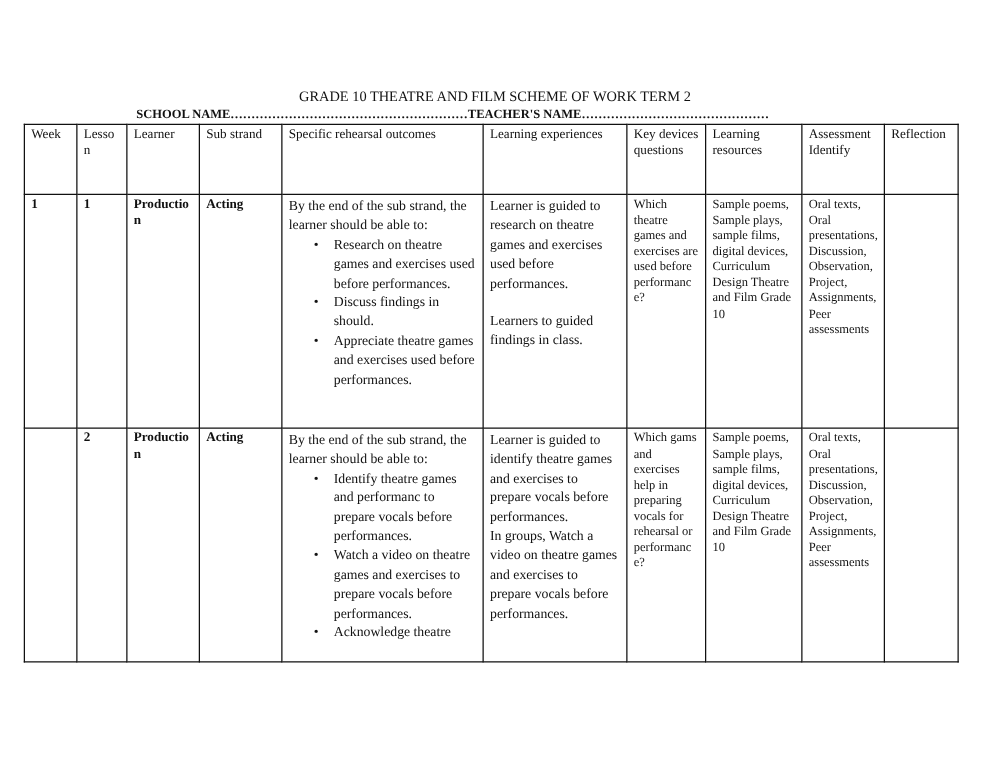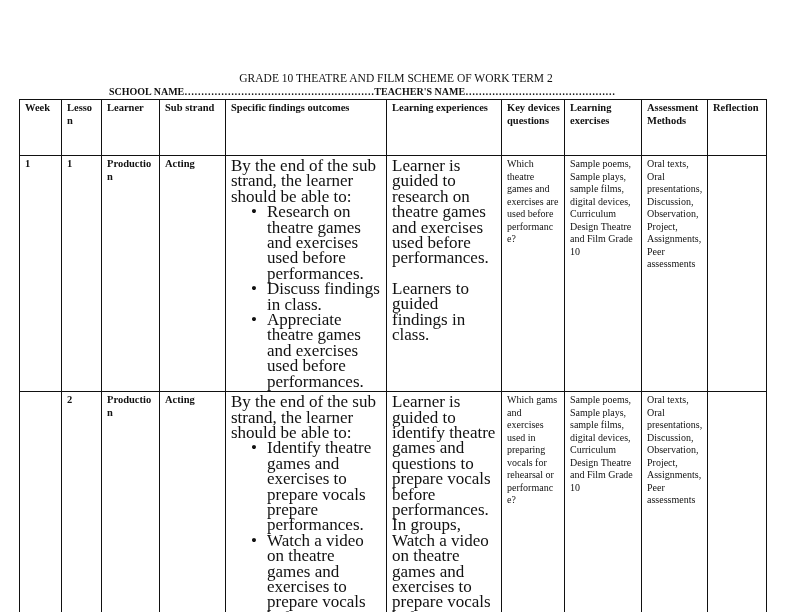"Week" table.scheme th { font-weight: bold -> normal }
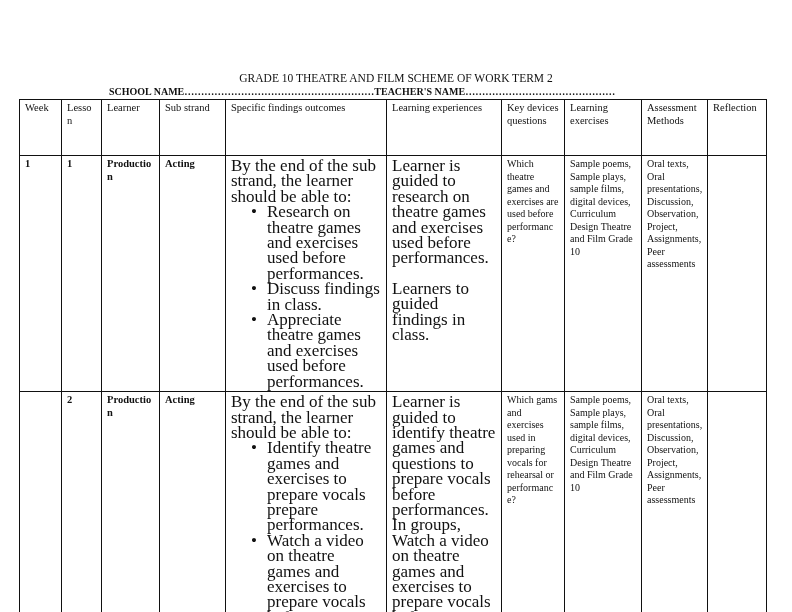"Specific findings outcomes" th { text: findings -> rehearsal }
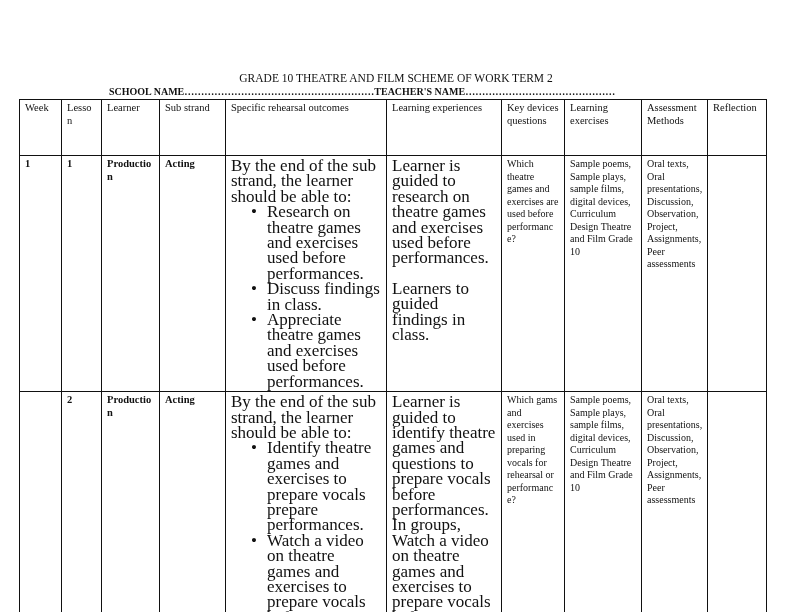"Learning exercises" th { text: exercises -> resources }
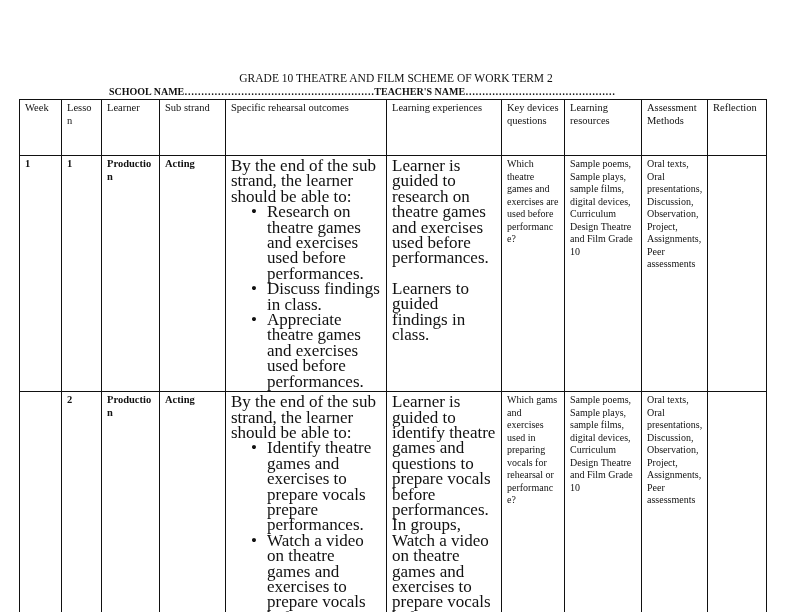"Assessment Methods" th { text: Methods -> Identify }
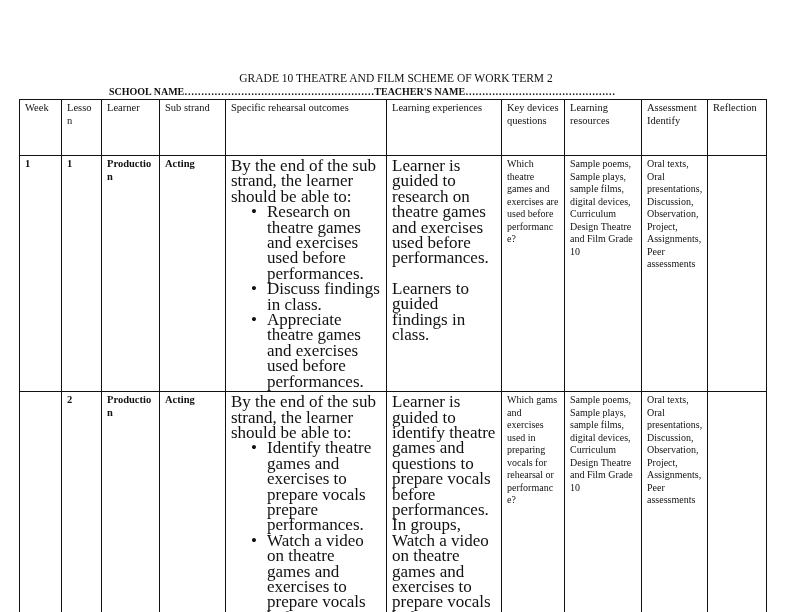"By the end of the" table.scheme td.big { font-size: 17px -> 11px }
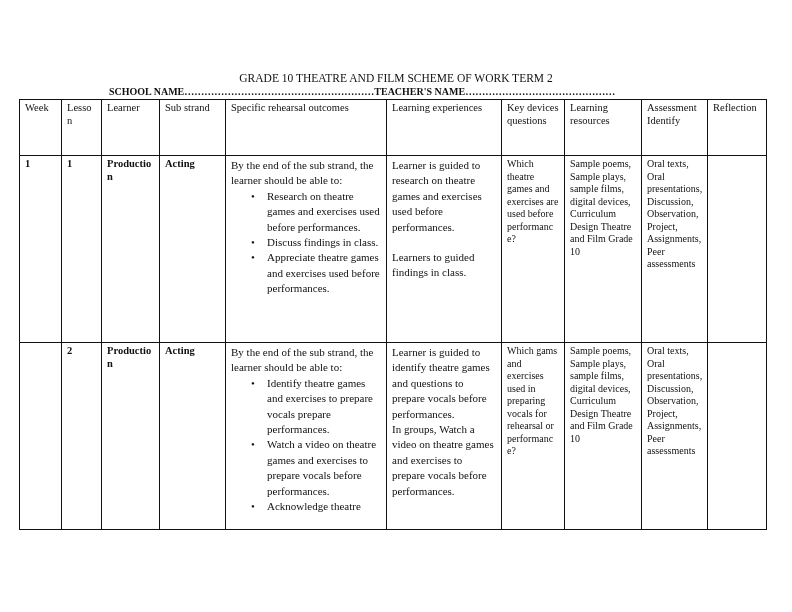"Discuss findings in class." span { text: class -> should }
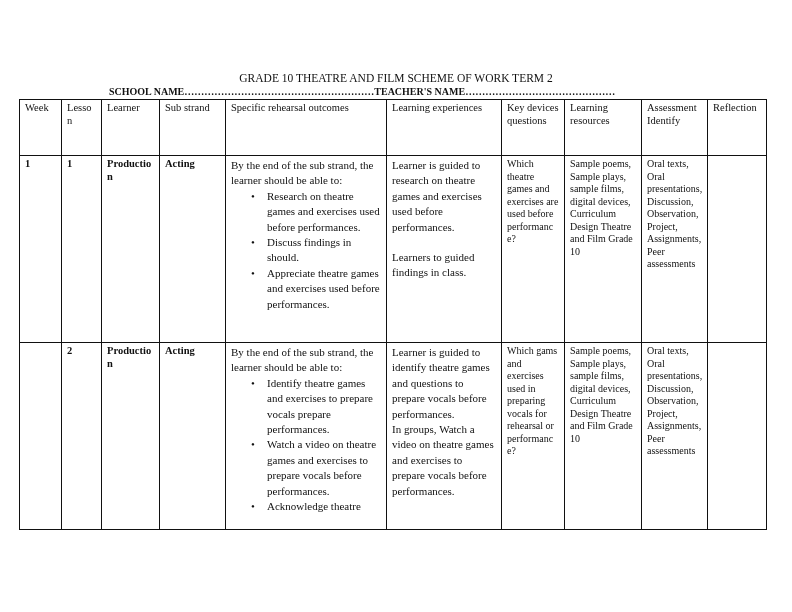"Learner is guided to identify" div { text: questions -> exercises }
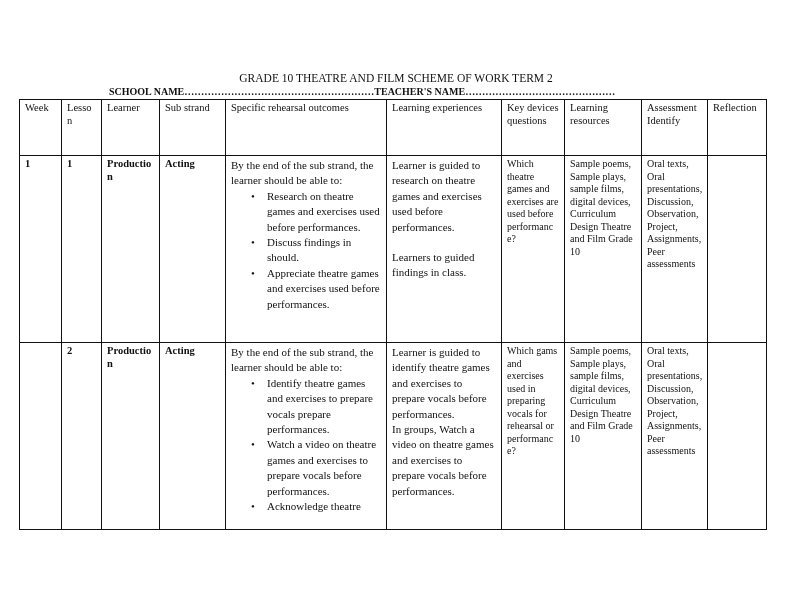"Which gams and exercises used" td.small { text: used -> help }
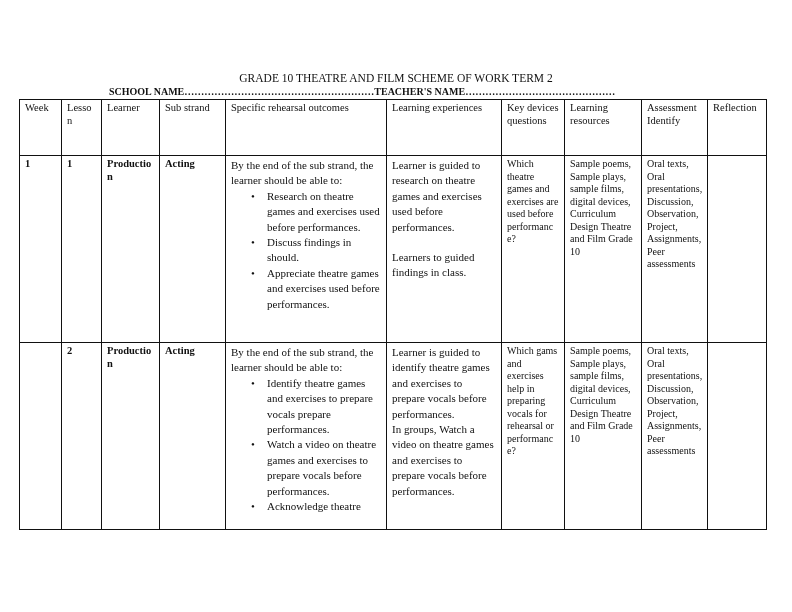"Identify theatre games and exercises" span { text: exercises to prepare vocals prepare -> performanc to prepare vocals before }
